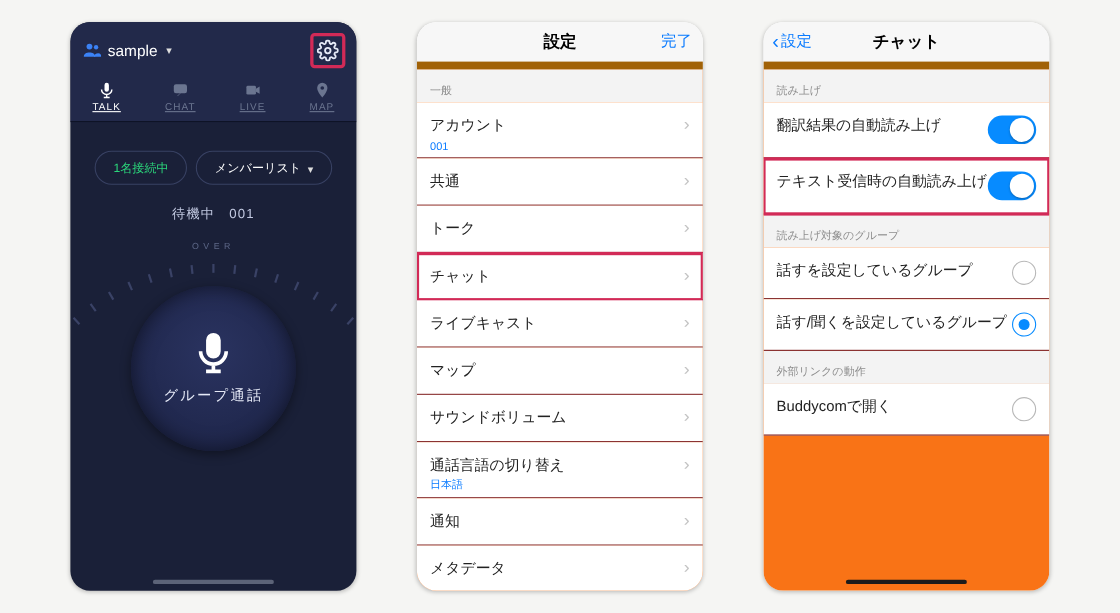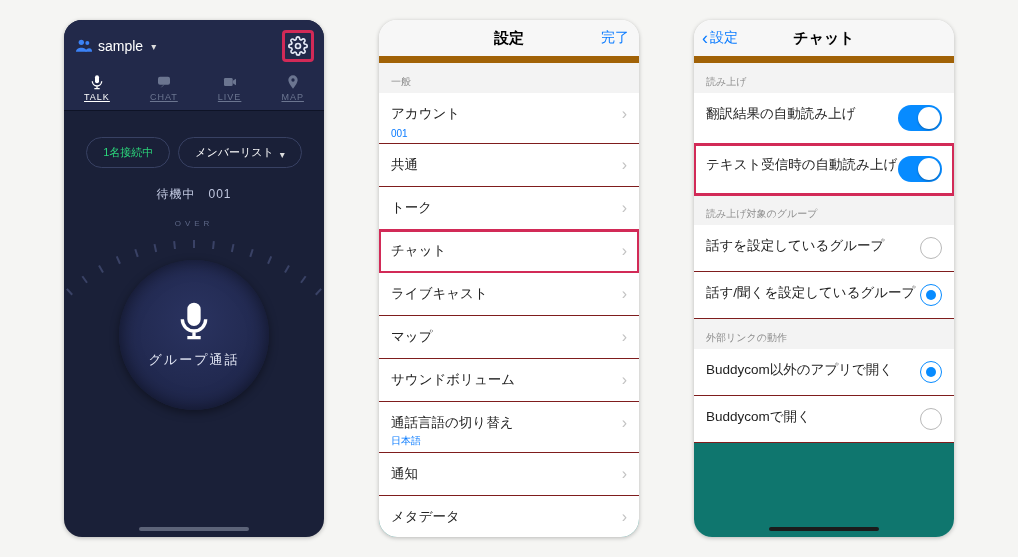"一般" .scroll { background: #0f766e -> #f97316 }
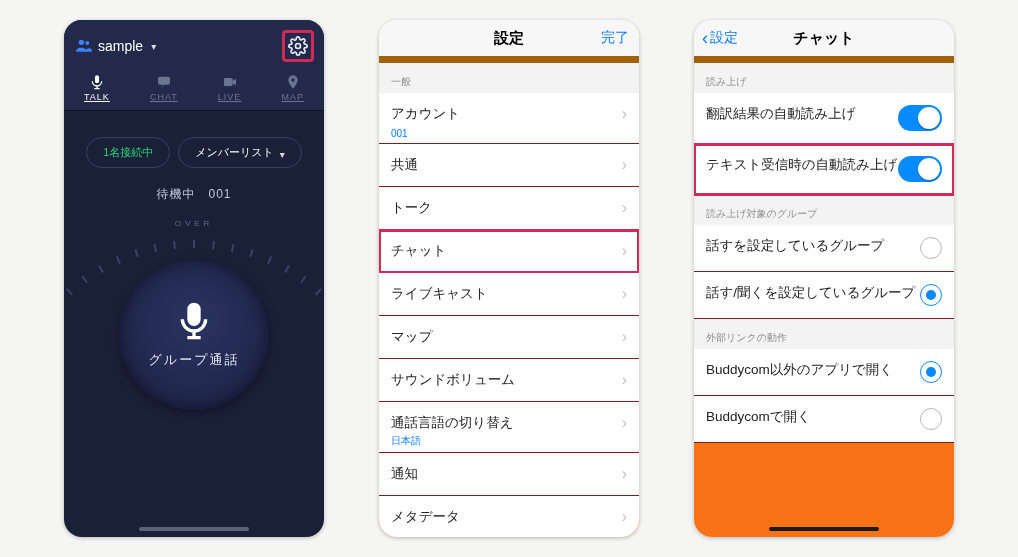"Buddycom以外のアプリで開く" div.row { html: <div> <span>Buddycom以外のアプリで開く</span> <span></span> <div></div> </div> -> none }
